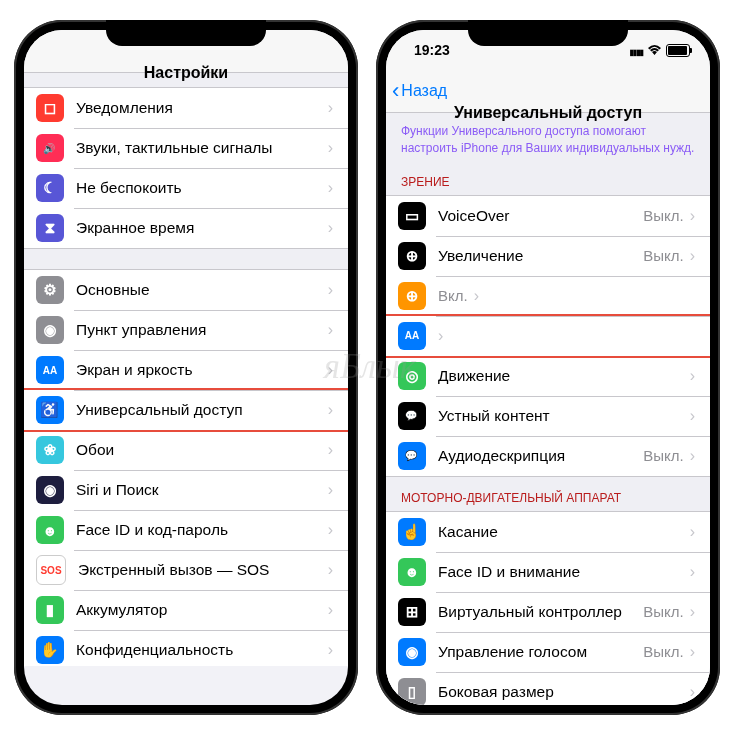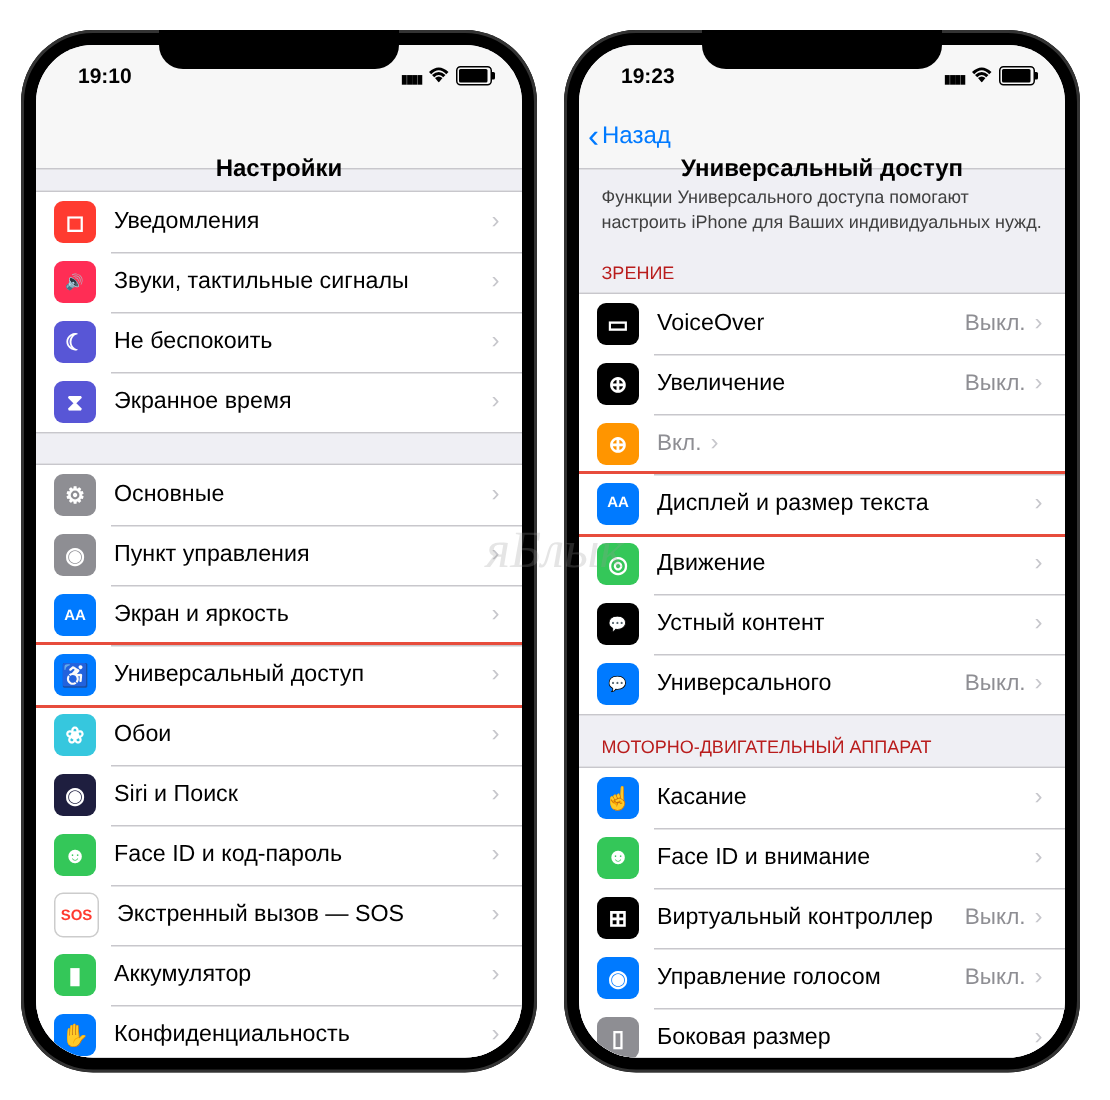"19:10" div.status-bar { html: <div> <span>19:10</span> <div> <span></span> <span> <svg> <path></path> </svg> </span> <span></span> </div> </div> -> none }
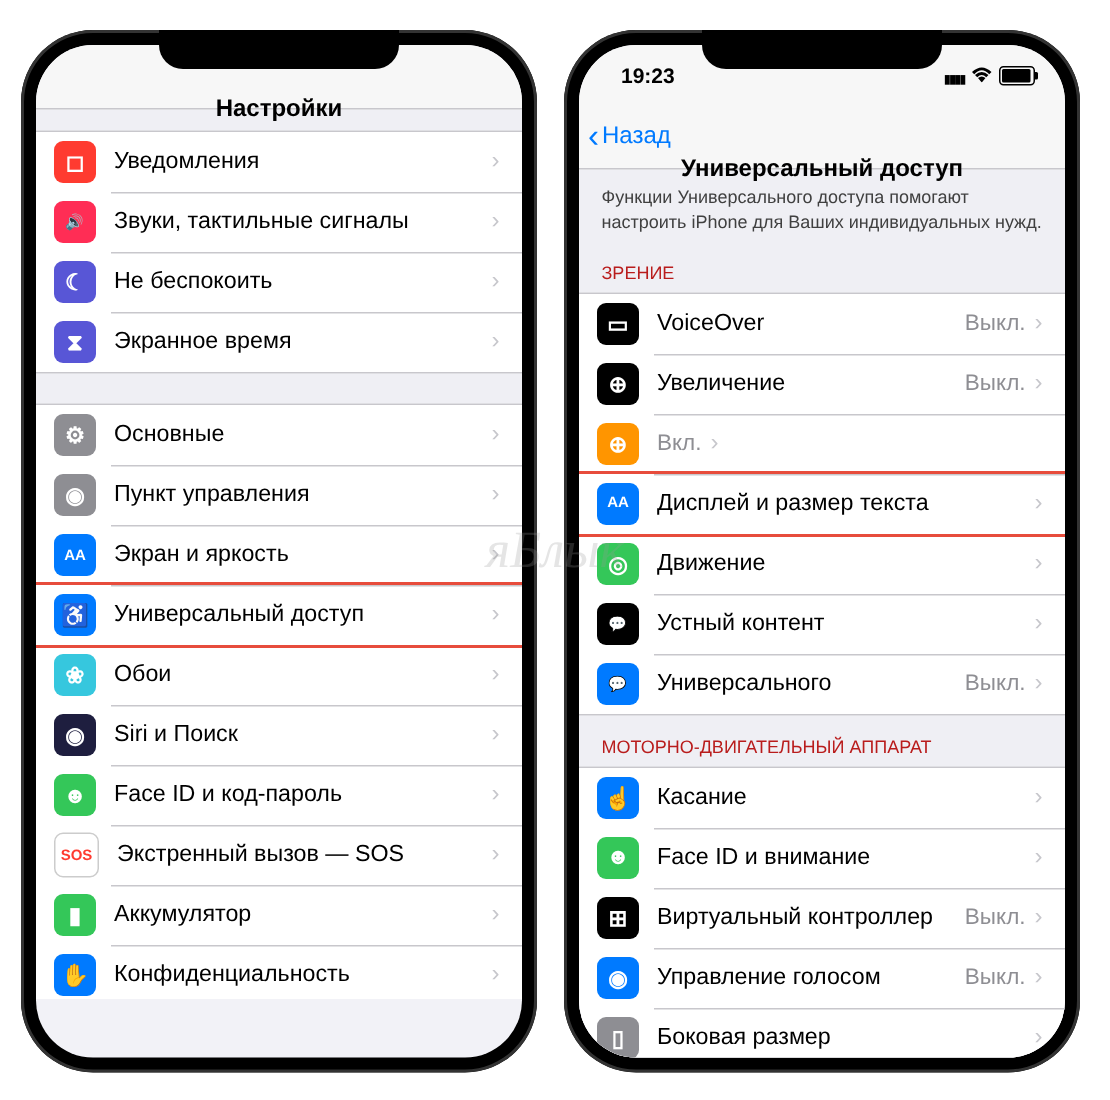"Функции Универсального доступа помогают" .section-desc { color: #404040 -> #8b5cf6 }
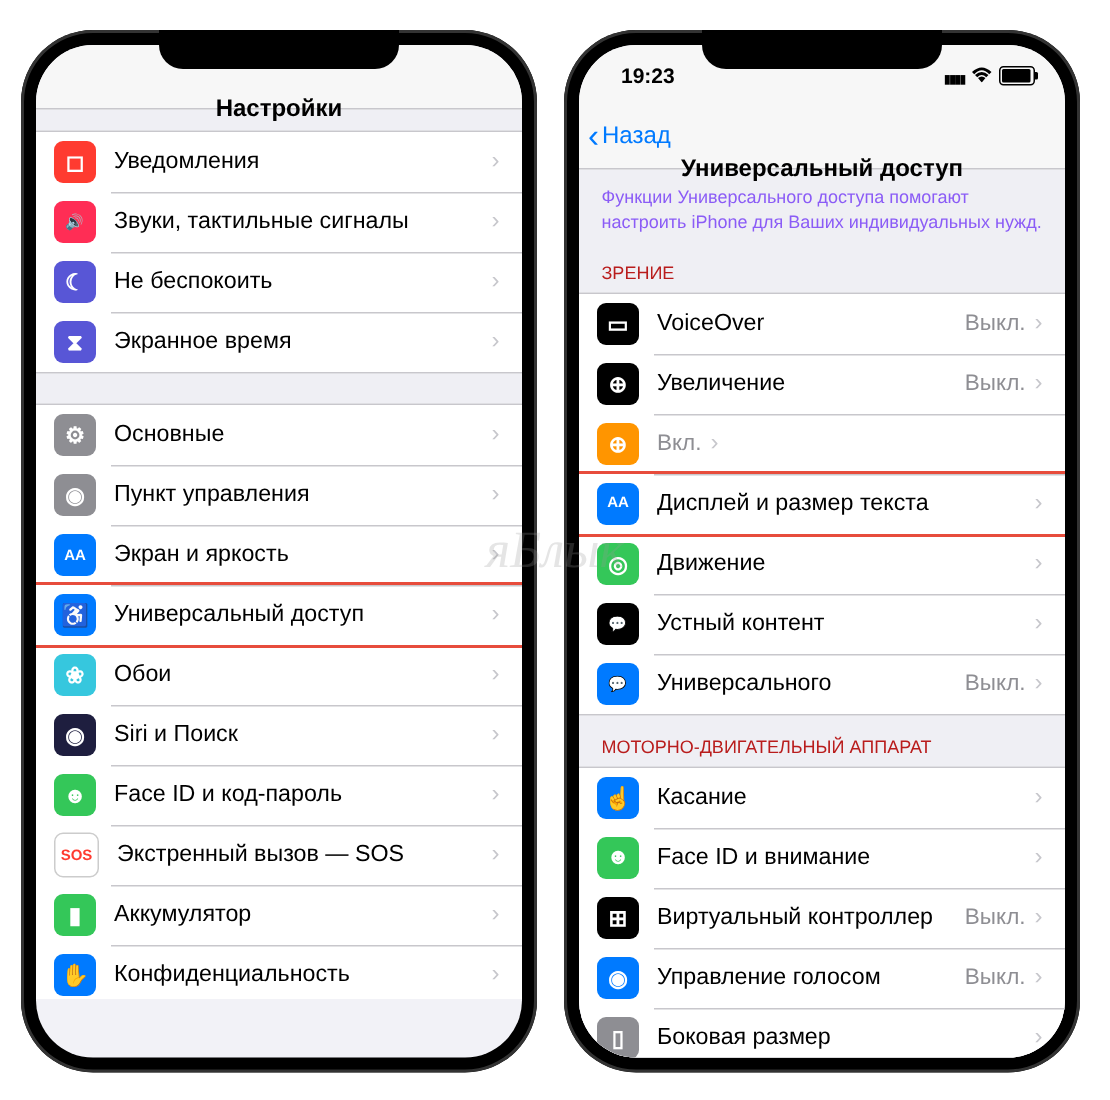"Дисплей и размер текста" div.label { html: <div>Дисплей и размер текста</div> -> none }
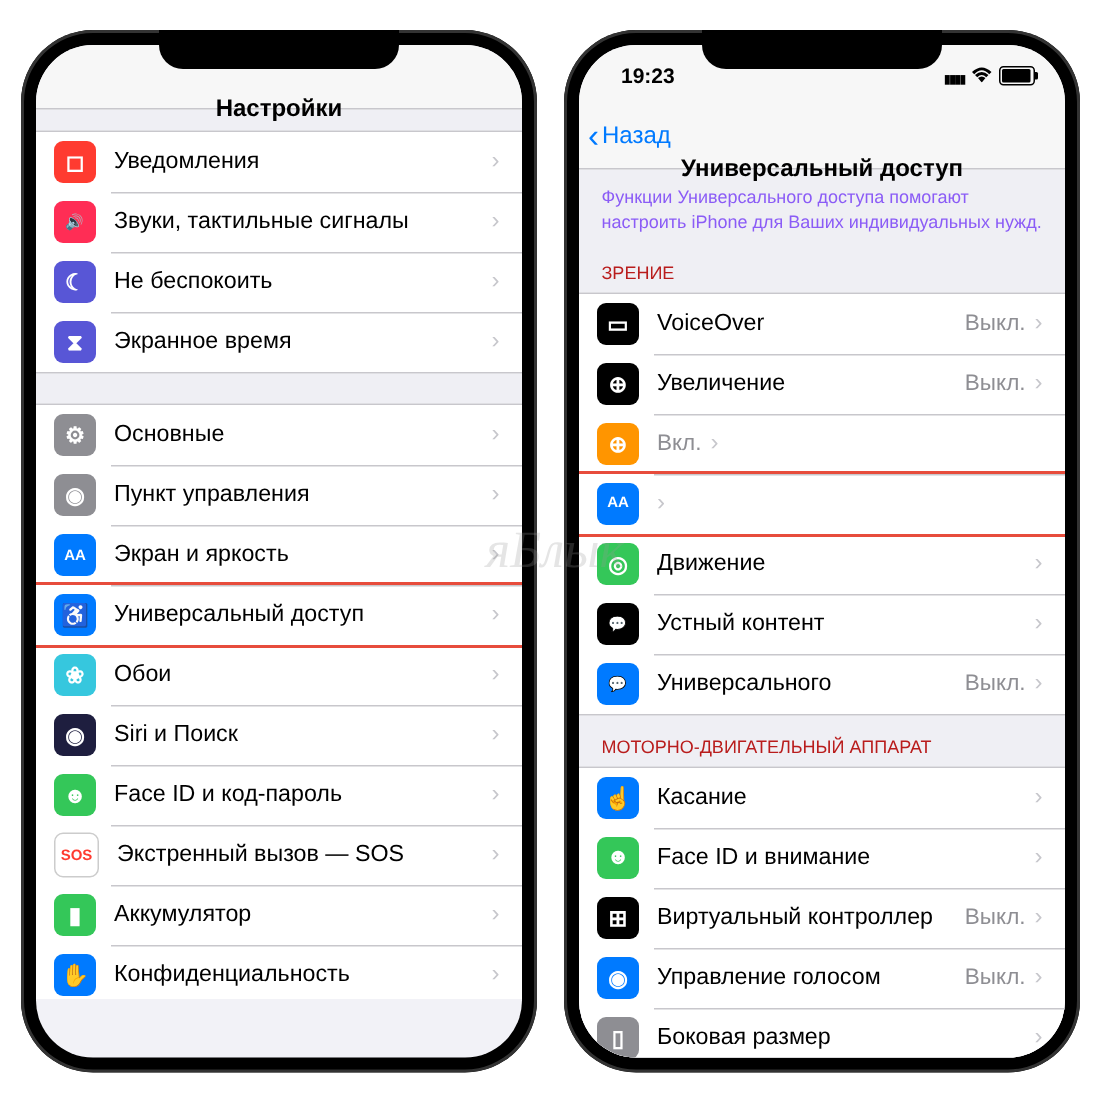"Универсального" div.label { text: Универсального -> Аудиодескрипция }
